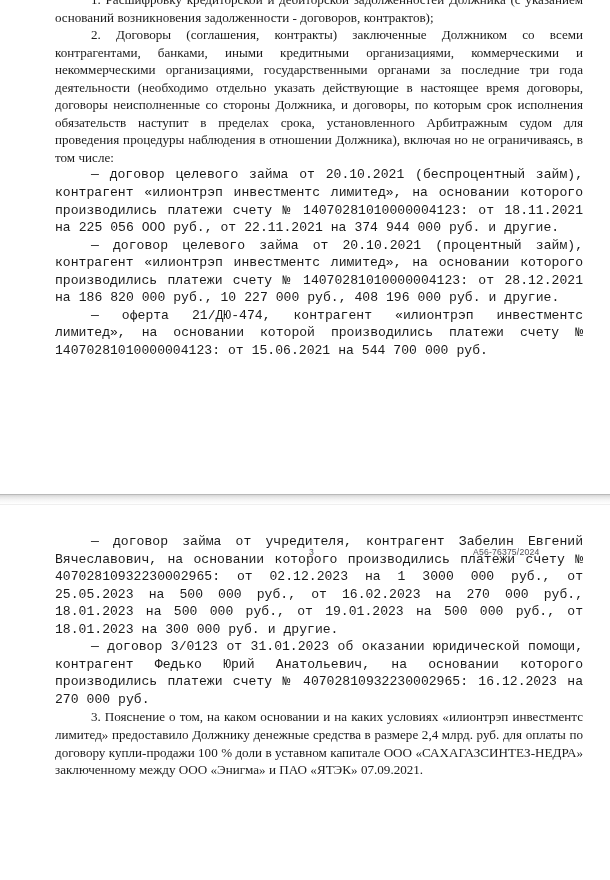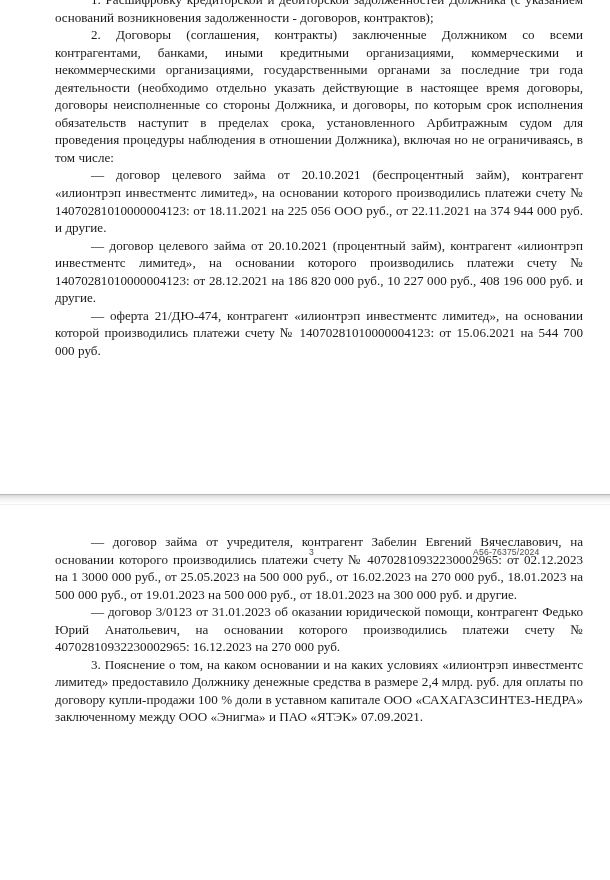"— договор целевого займа от" p.para.dash { font-family: none -> Liberation Mono, monospace }
